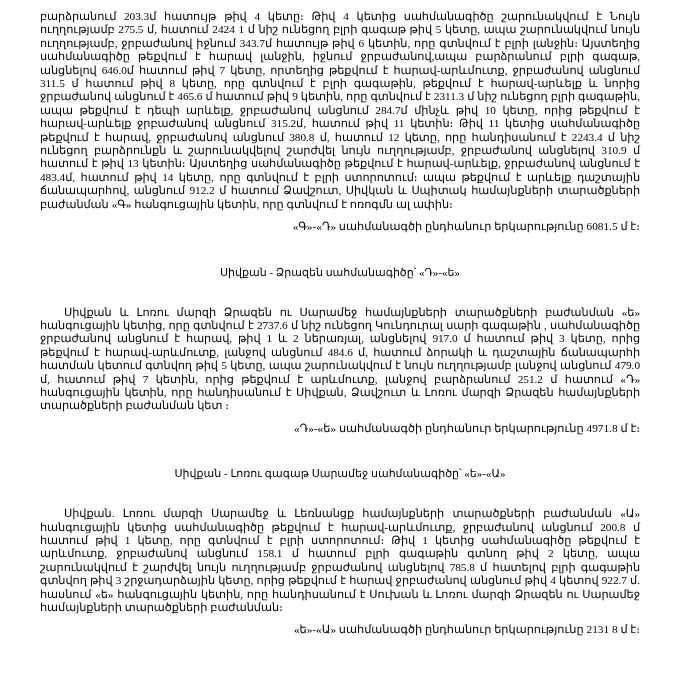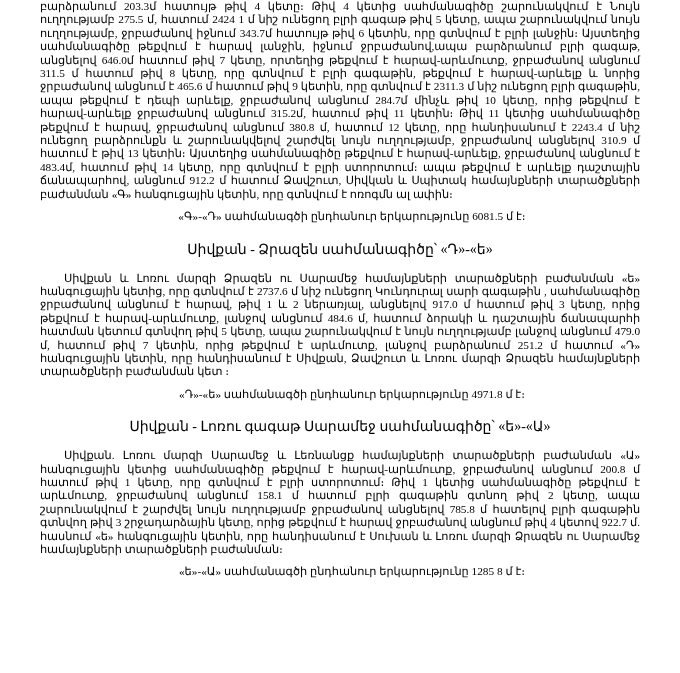"բարձրանում 203.3մ հատույթ թիվ 4" .top-block { padding-top: none -> 10px }
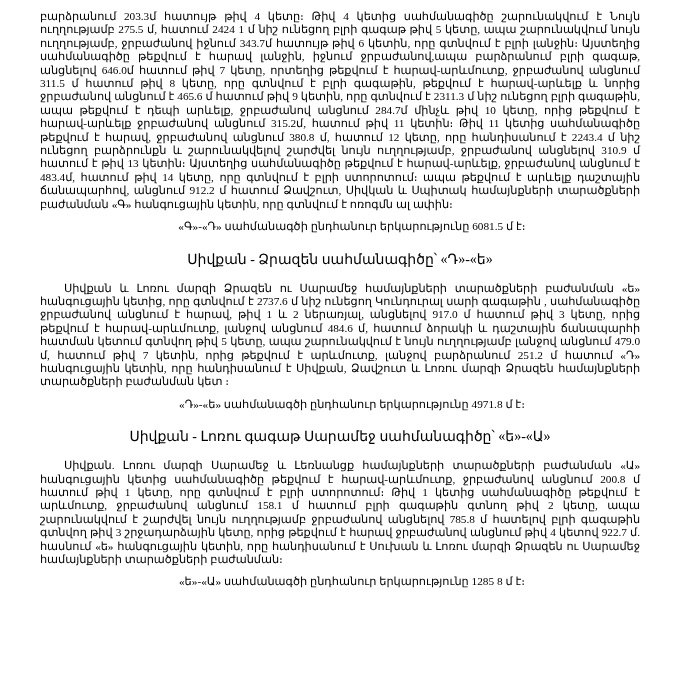"«Գ»-«Դ» սահմանագծի ընդհանուր" p.total-line { text-align: center -> right }
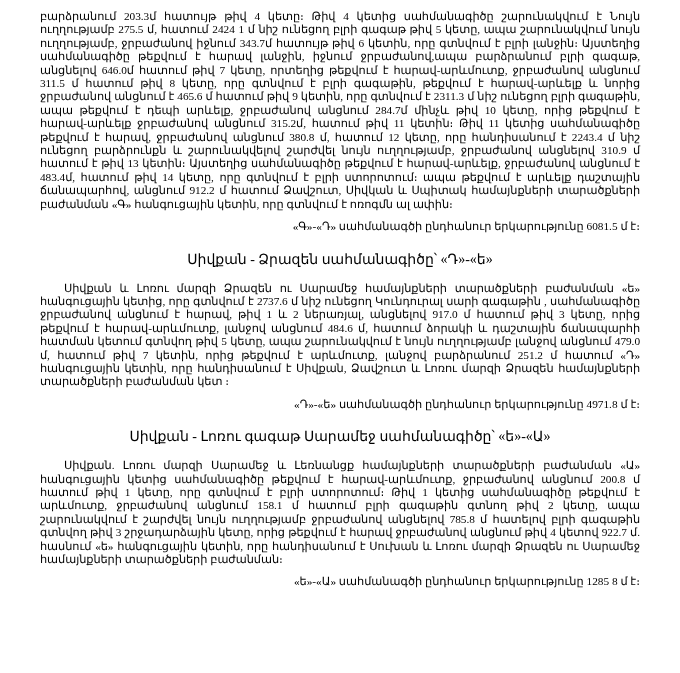"Սիվքան - Ձրազեն սահմանագիծը՝ «Դ»-«ե»" h2.section-heading { font-size: 14px -> 11px; margin: 0 -> 12px }
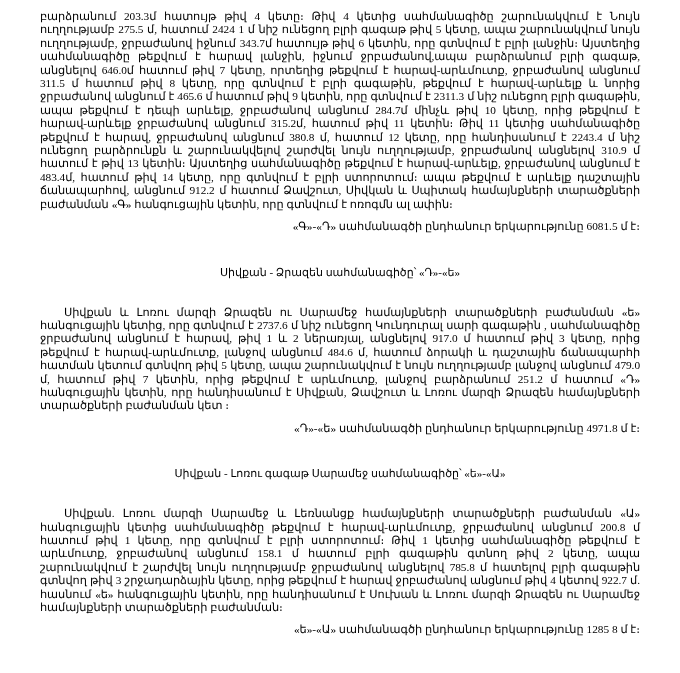"«ե»-«Ա» սահմանագծի ընդհանուր" p.total-line { text: 1285 -> 2131 }
